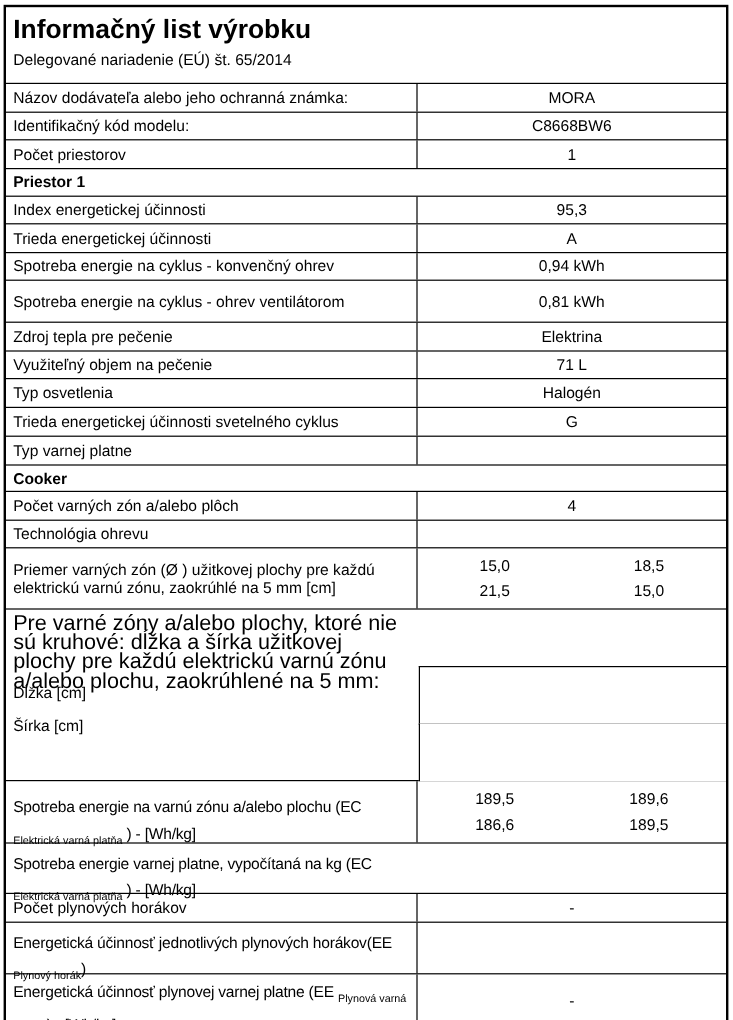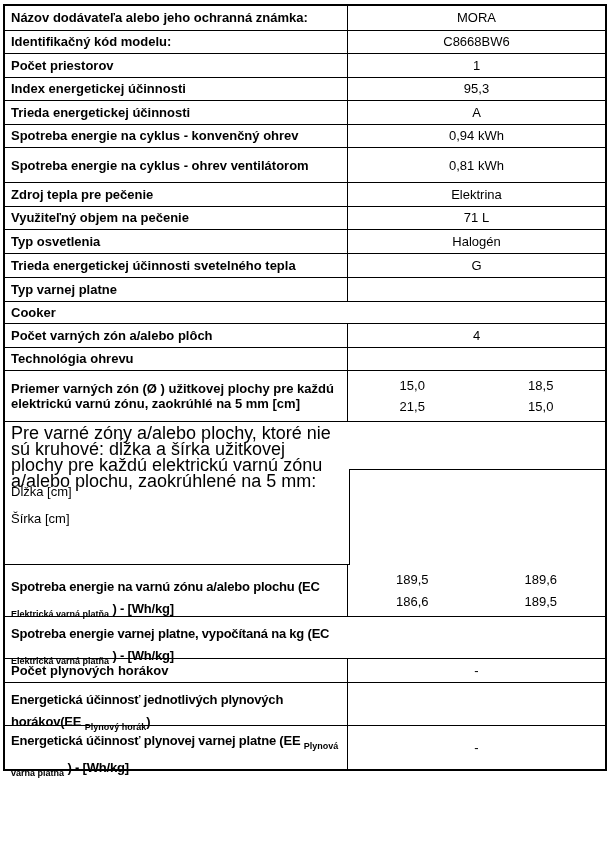"Informačný list výrobku" div.row { html: none -> <div> <div> <div>Informačný list výrobku</div> <div>Delegované nariadenie (EÚ) št. 65/2014</div> </div> </div> }
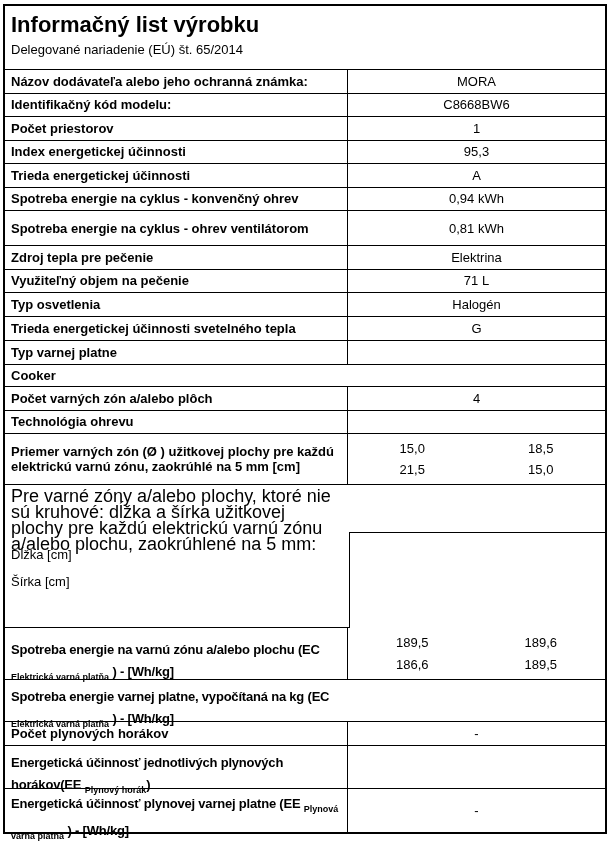"Názov dodávateľa alebo jeho ochranná" .lc { font-weight: bold -> none }
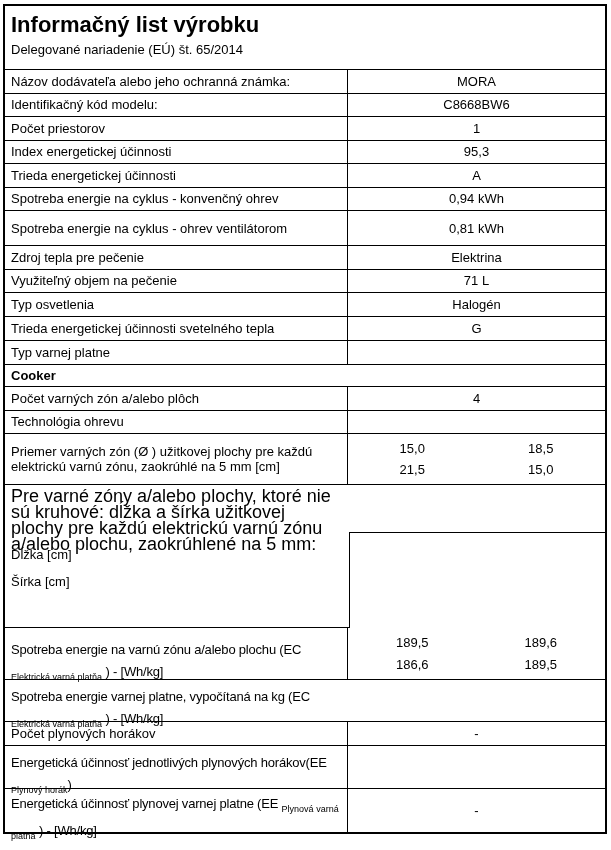"Priestor 1" div.row { html: none -> <div> <div>Priestor 1</div> </div> }
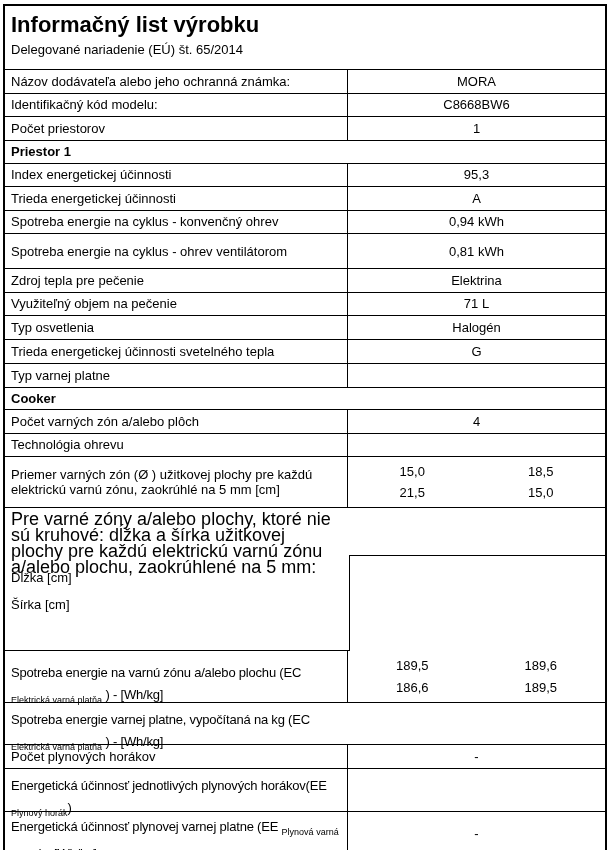"Trieda energetickej účinnosti svetelného" div.lc { text: tepla -> cyklus }
